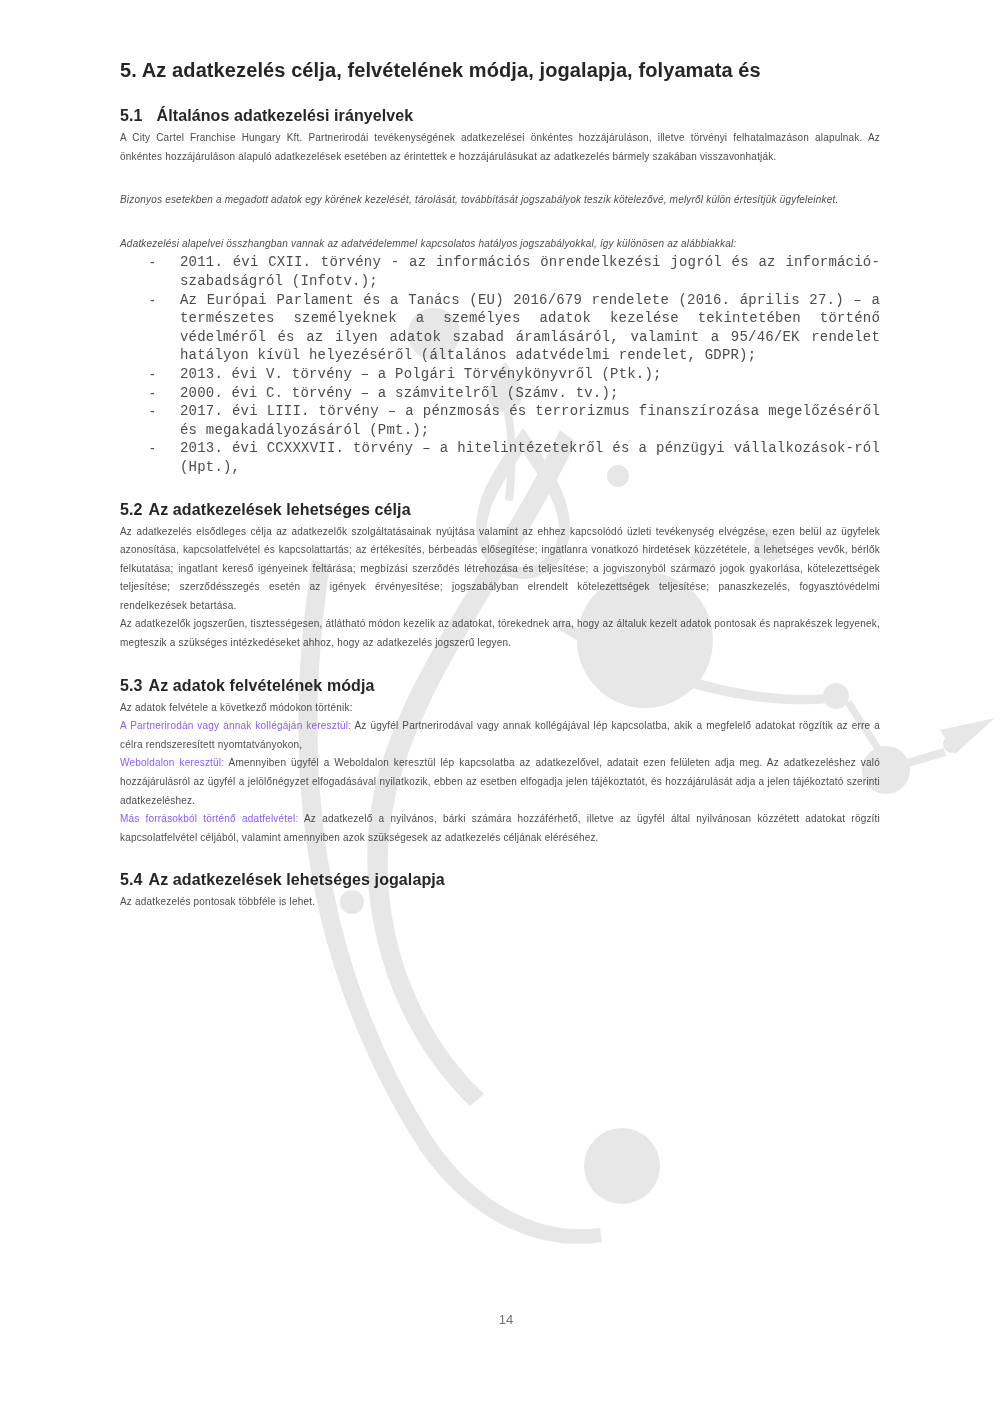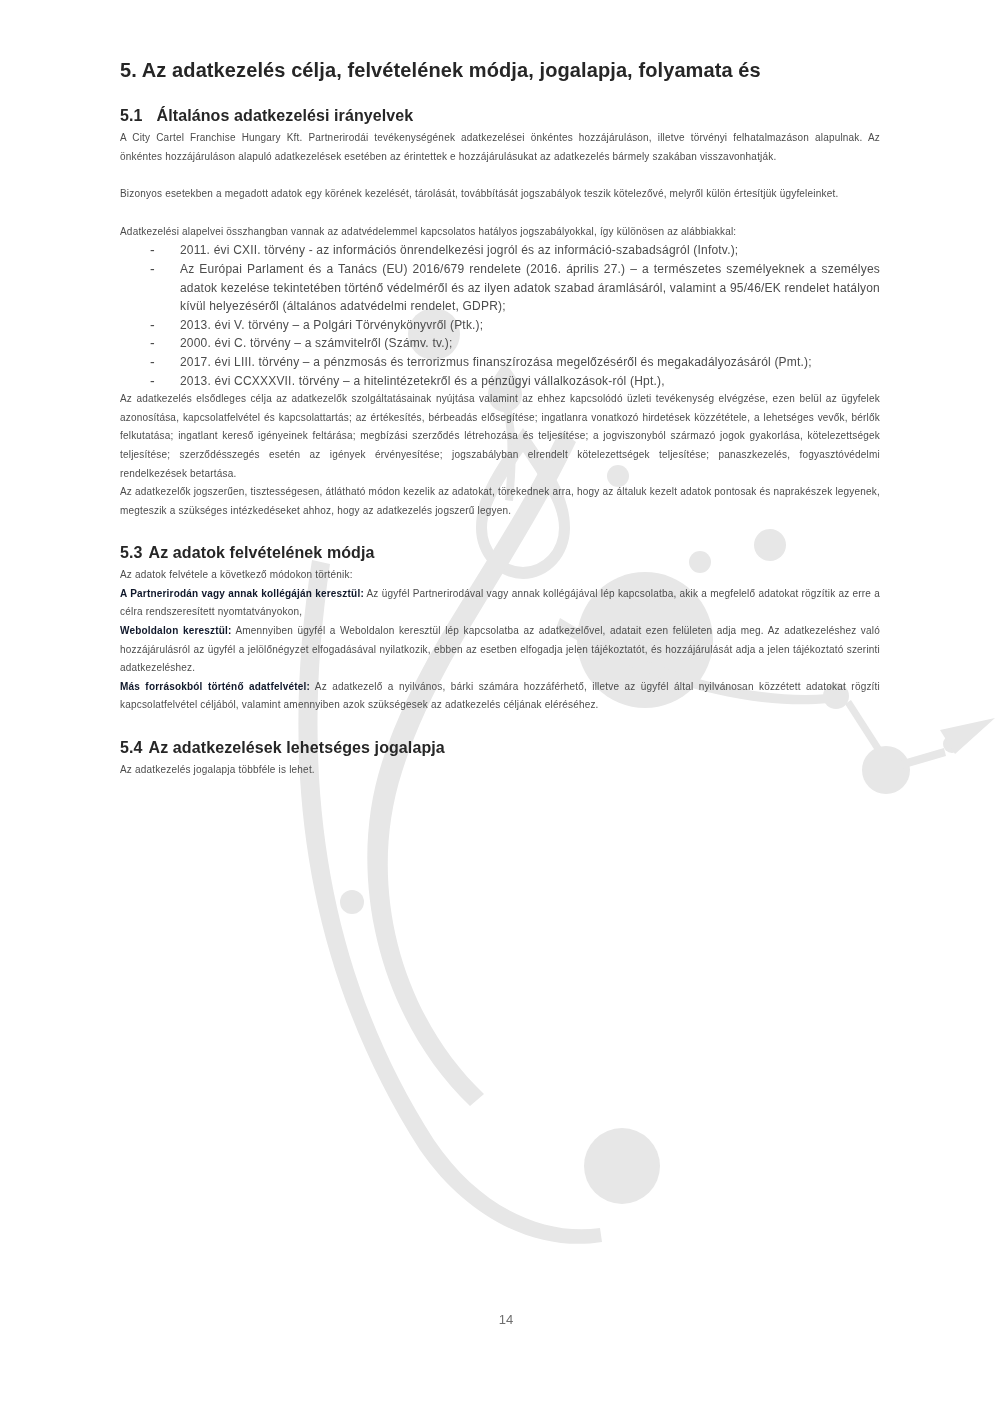"Bizonyos esetekben a megadott adatok" p.gap { font-style: none -> italic; margin-top: 19px -> 25px }
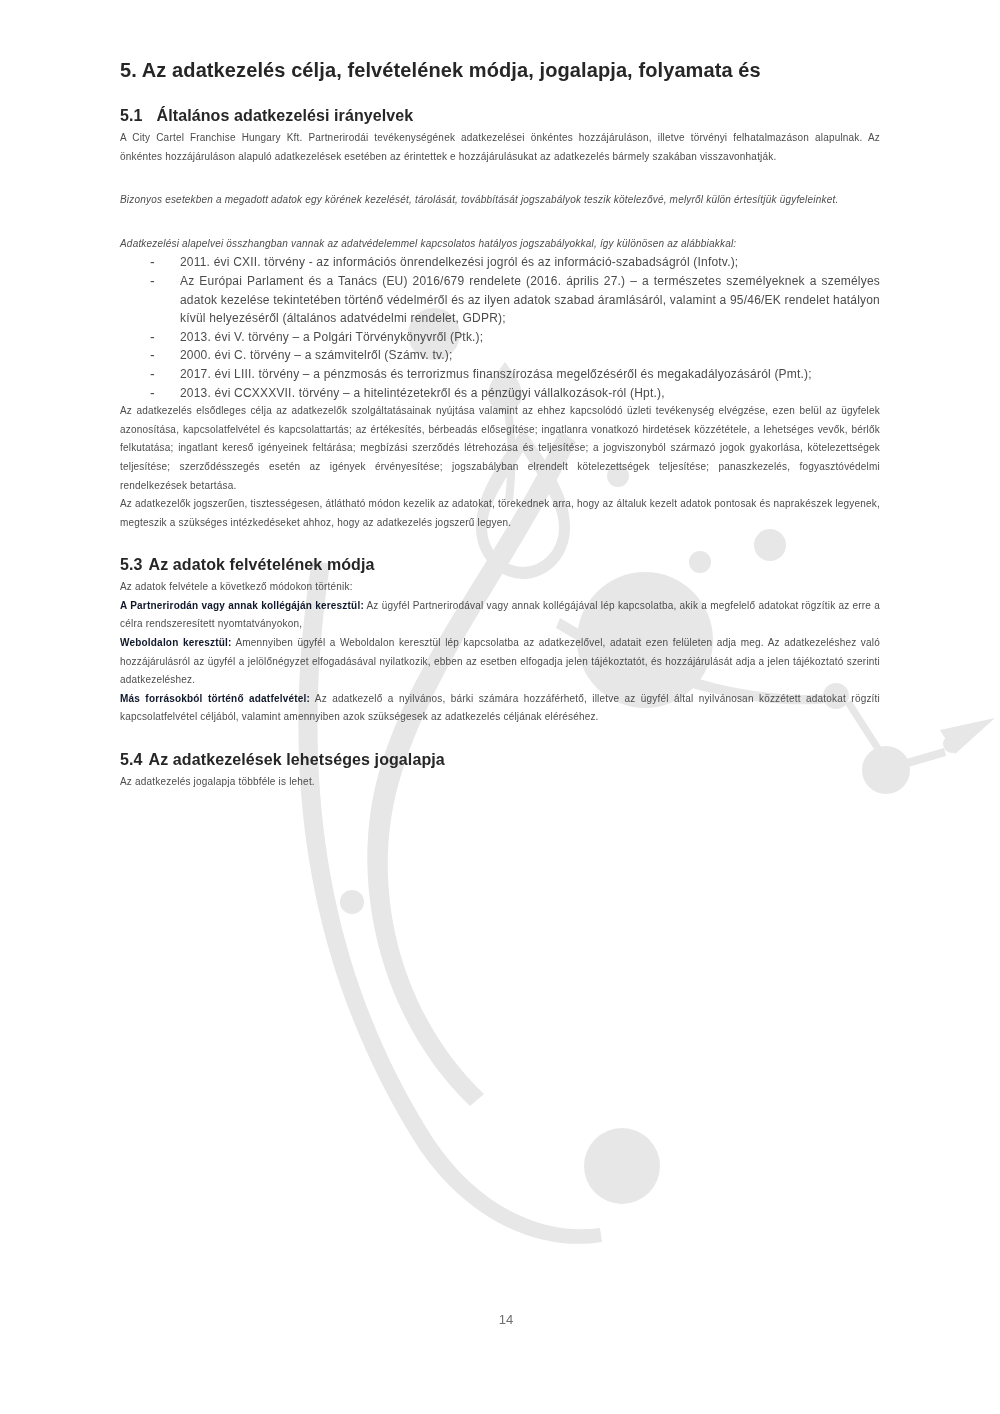"2011. évi CXII. törvény -" .bullet .btext { font-family: none -> Liberation Mono, monospace; font-size: 12px -> 14px }
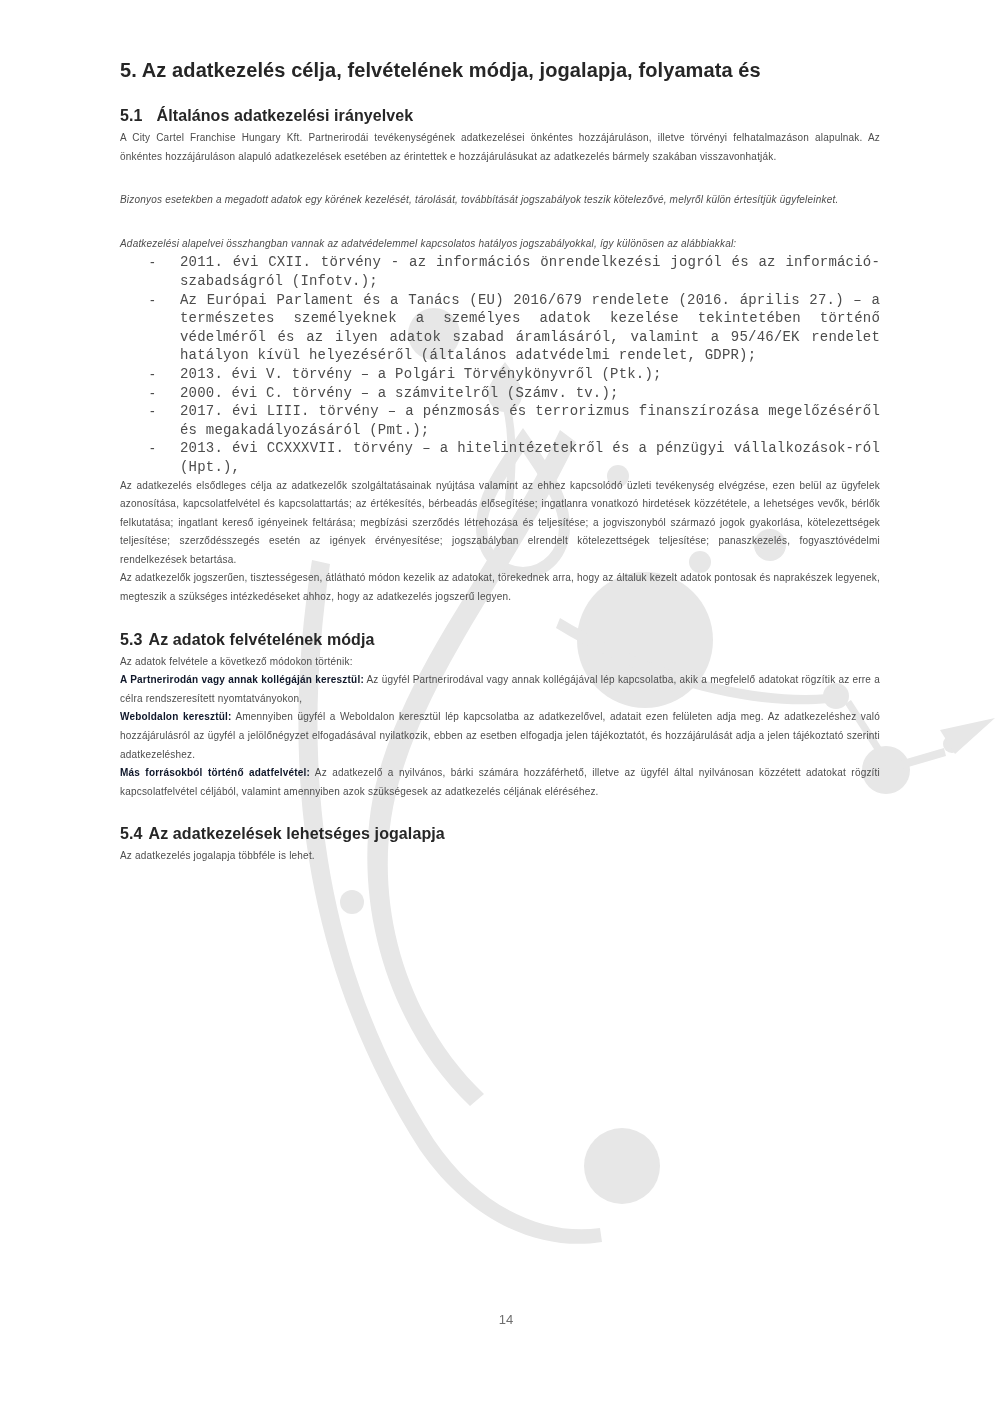"5.2 Az adatkezelések lehetséges célja" h2 { html: none -> <h2> <span>5.2</span><span>Az adatkezelések lehetséges célja</span> </h2> }
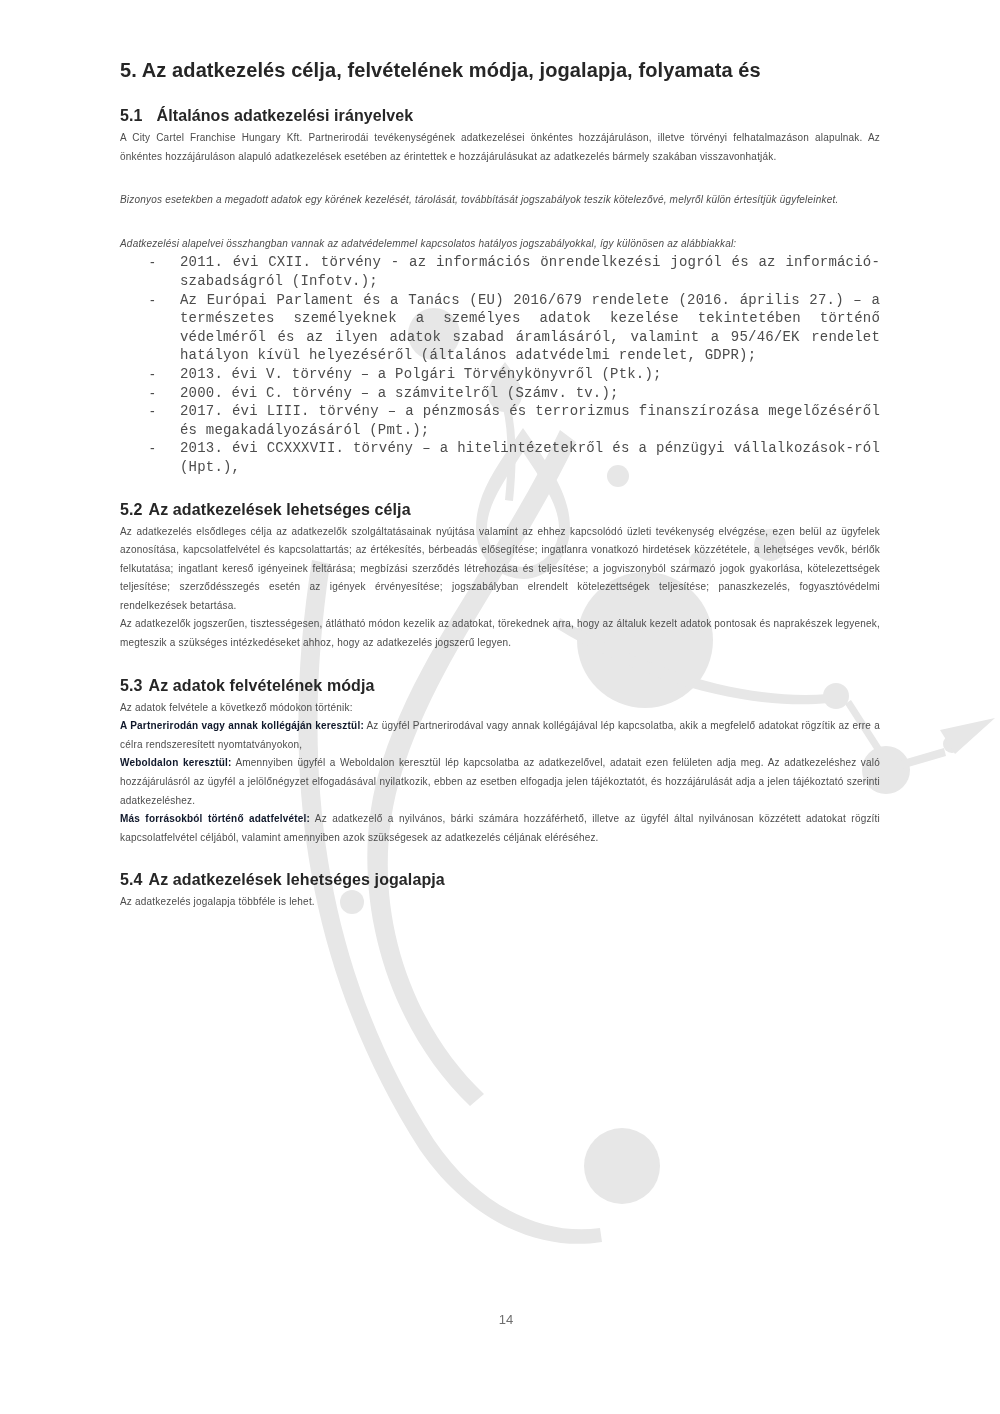"A Partnerirodán vagy annak kollégáján" p strong { color: #0f172a -> #8b5cf6; font-weight: 700 -> 400 }
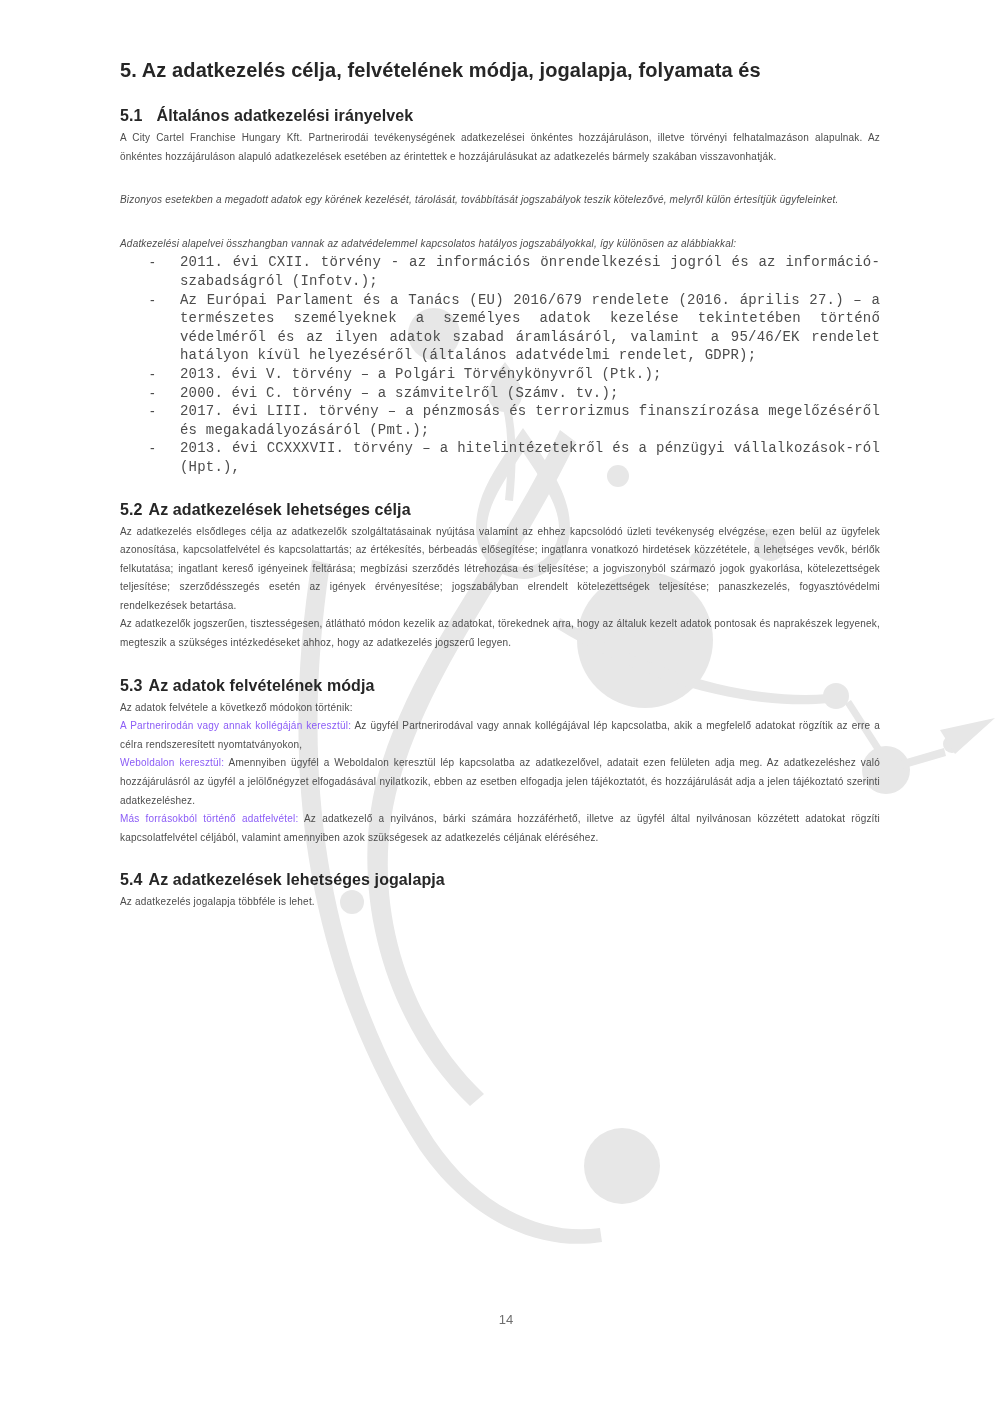"Az adatkezelés jogalapja többféle is" p { text: jogalapja -> pontosak }
